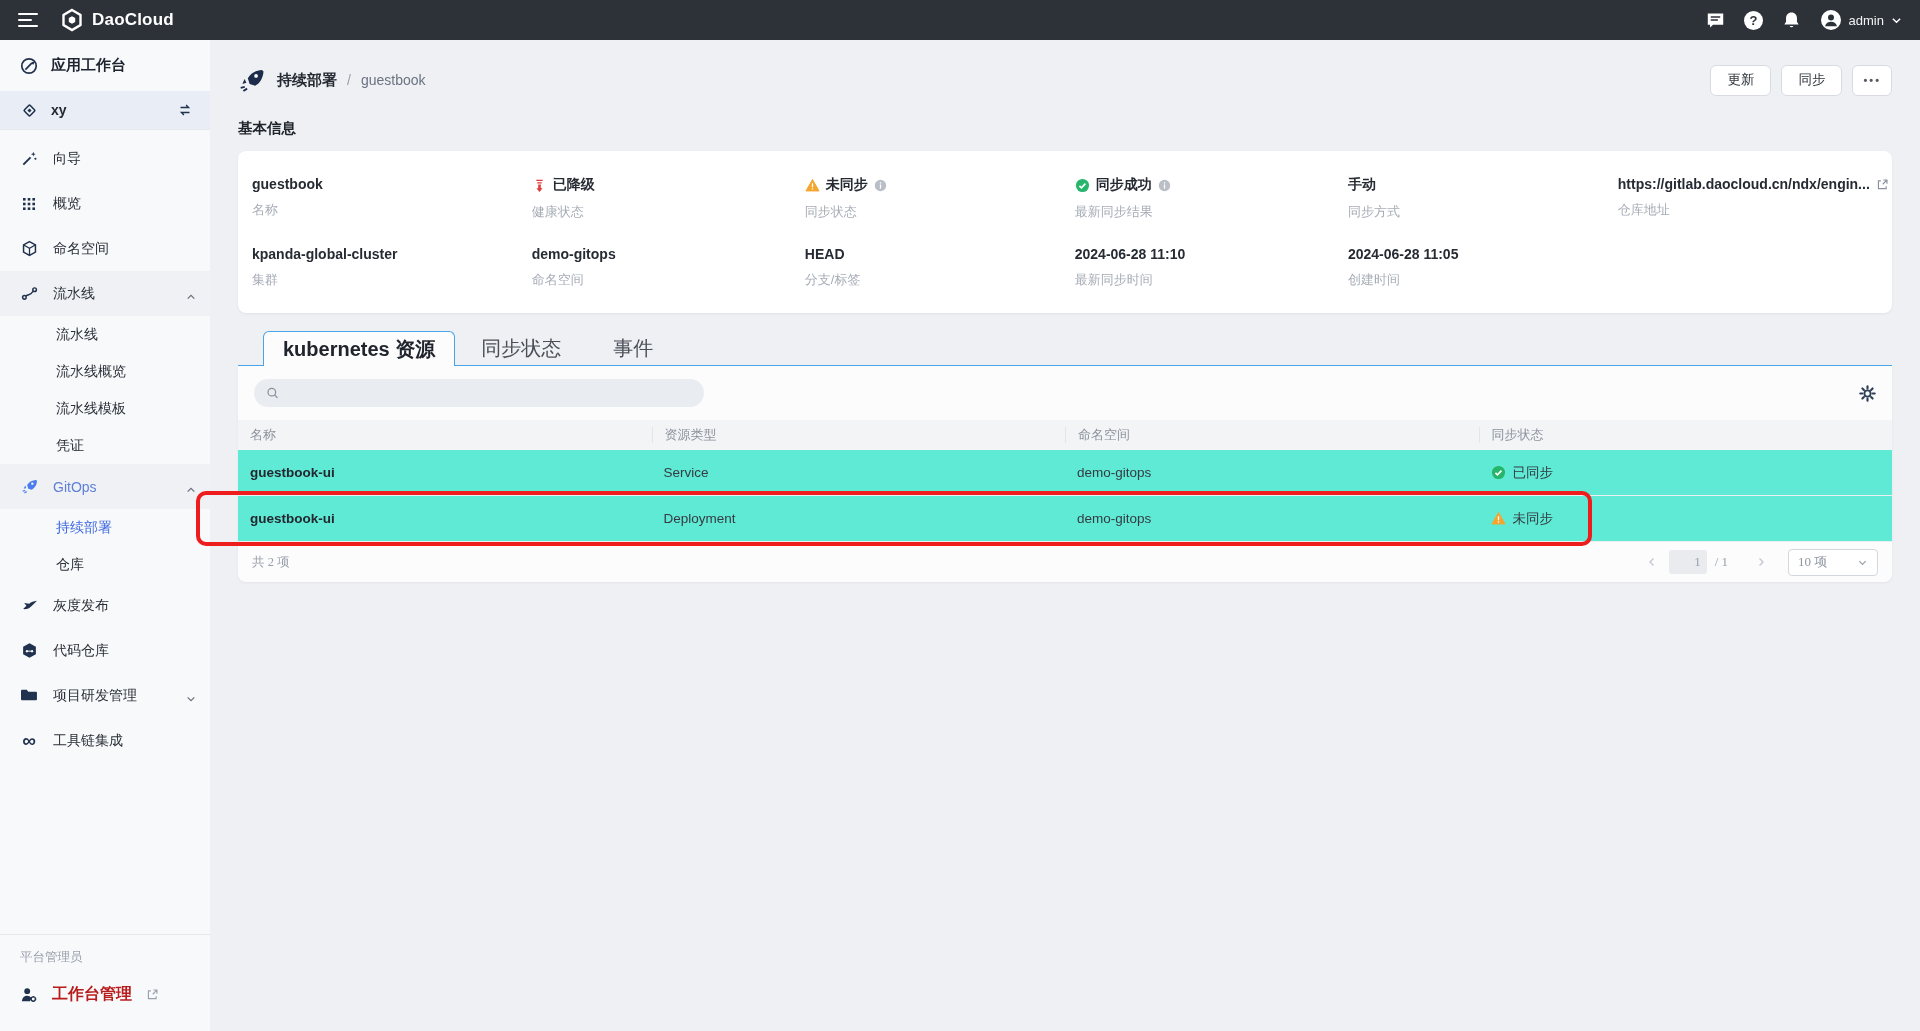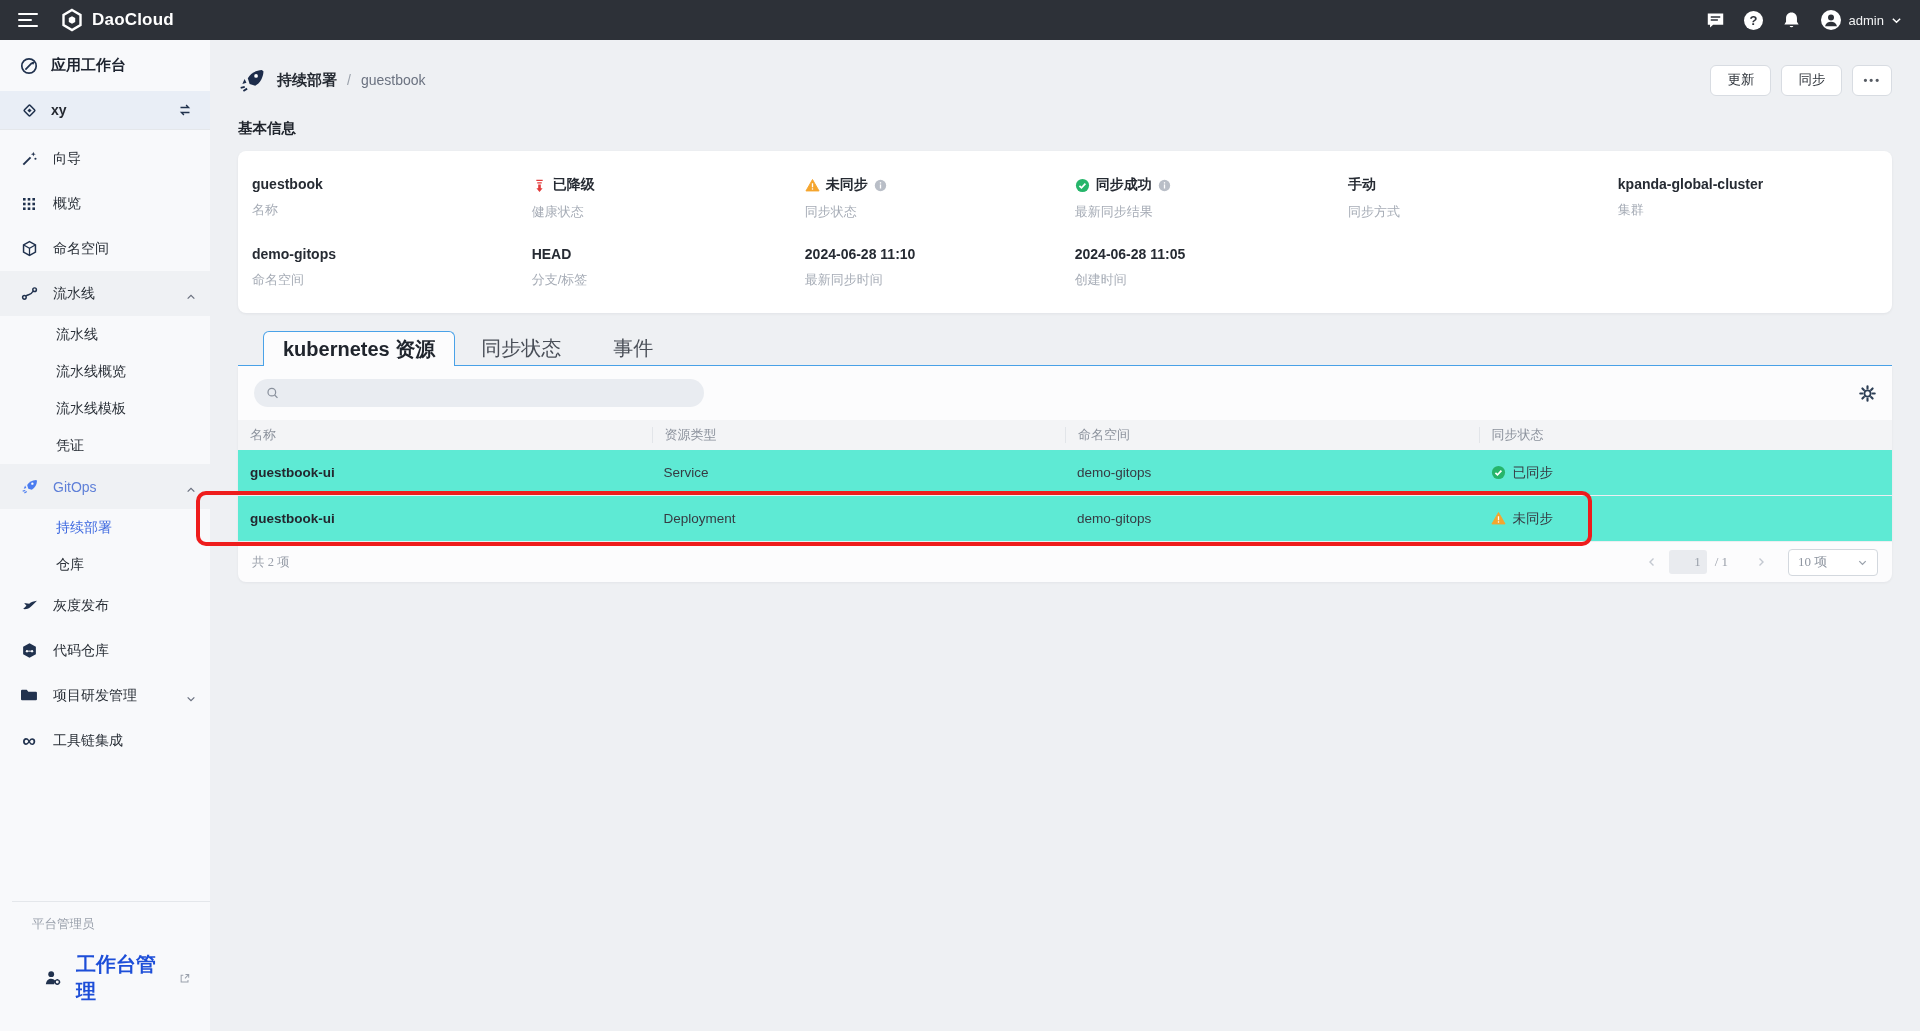"https://gitlab.daocloud.cn/ndx/engin..." div { html: none -> <div> <div> <span>https://gitlab.daocloud.cn/ndx/engin...</span> <svg> <path></path> <path></path> </svg> </div> <div>仓库地址</div> </div> }
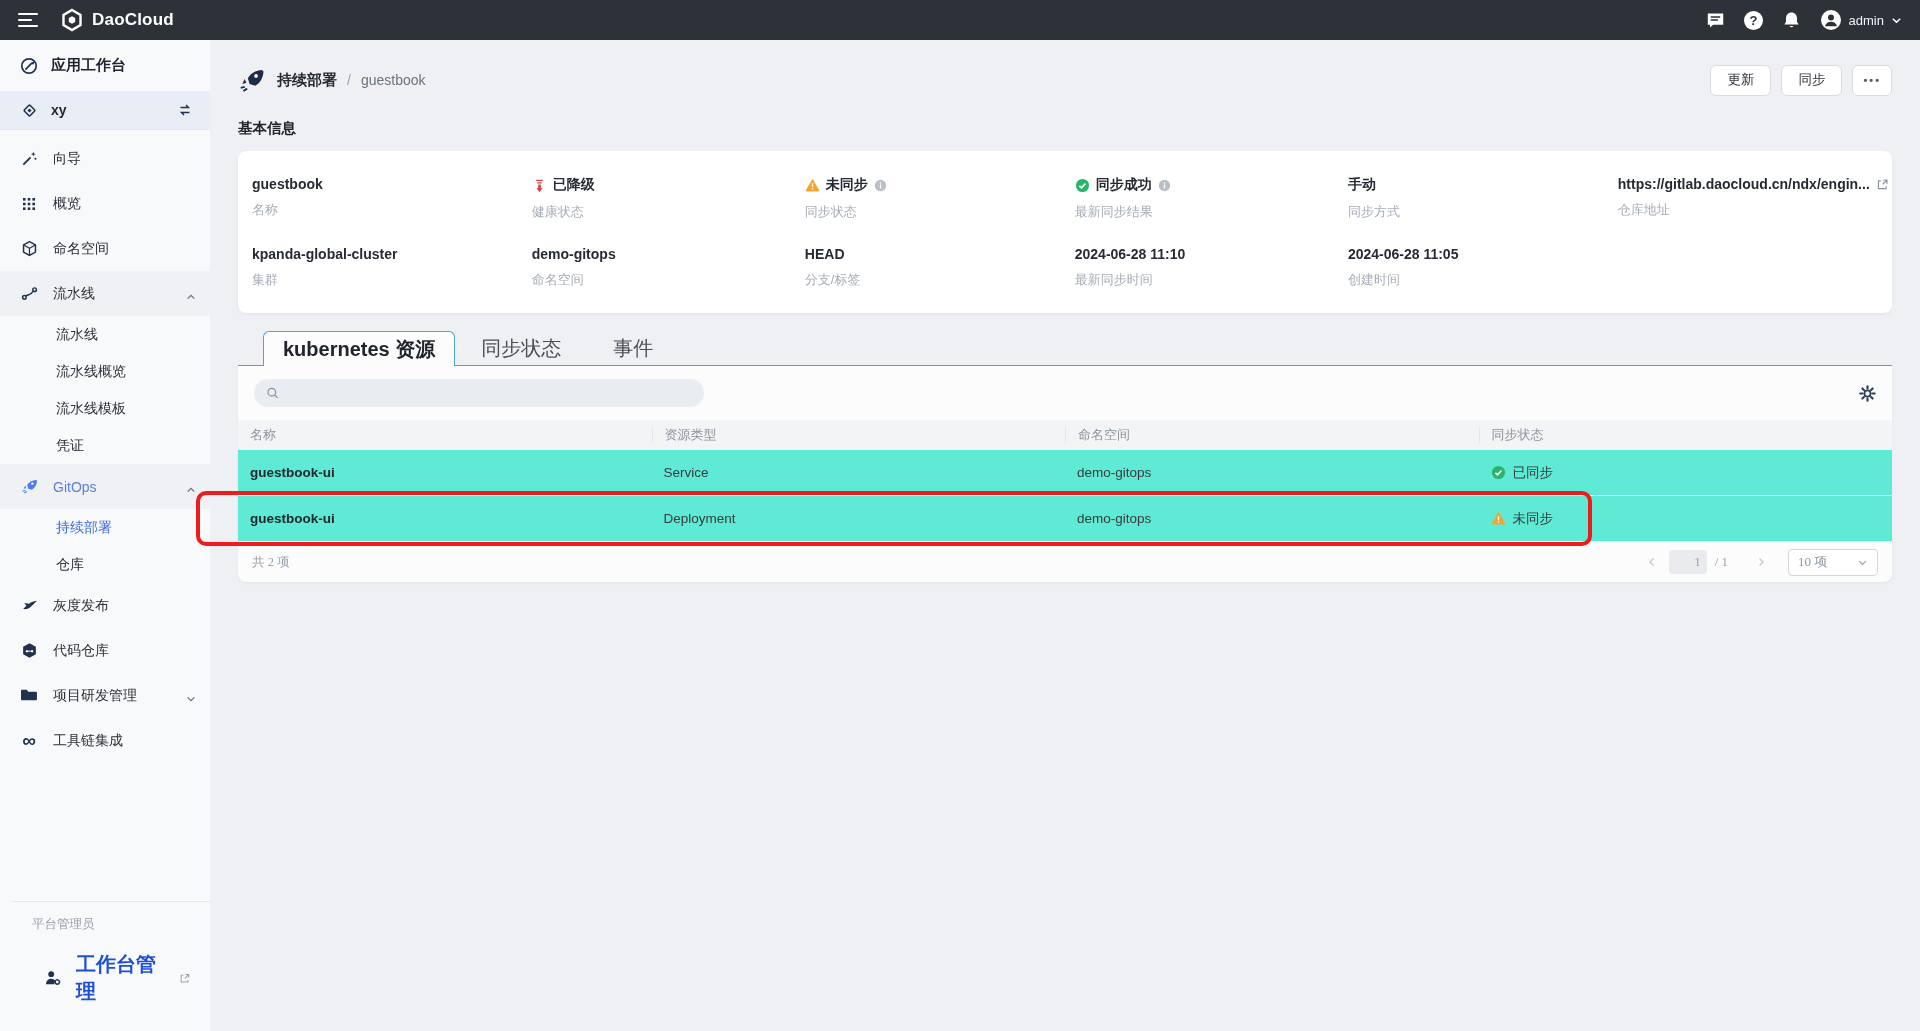"平台管理员" .sb-bottom { padding-left: 12px -> none }
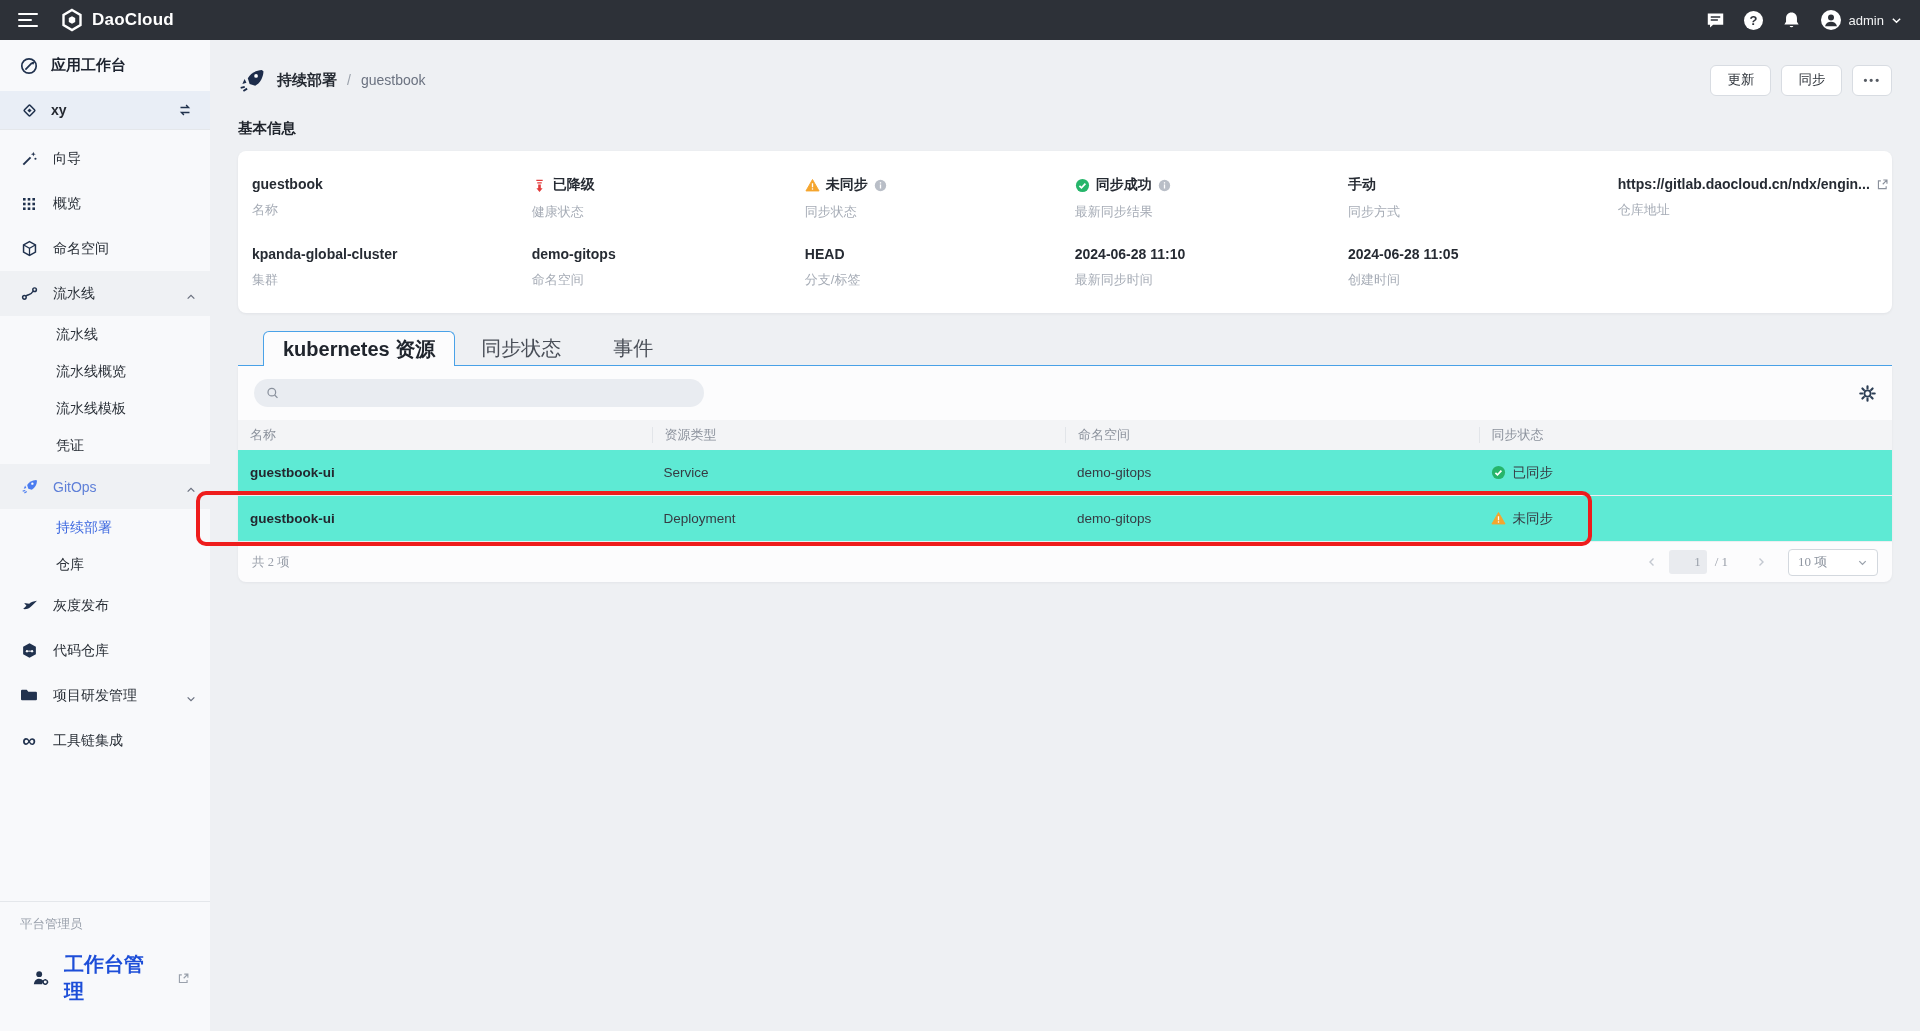"工作台管理" .sb-admin { color: #1d4ed8 -> #b91c1c; font-size: 20px -> 16px; margin-left: 12px -> none }
